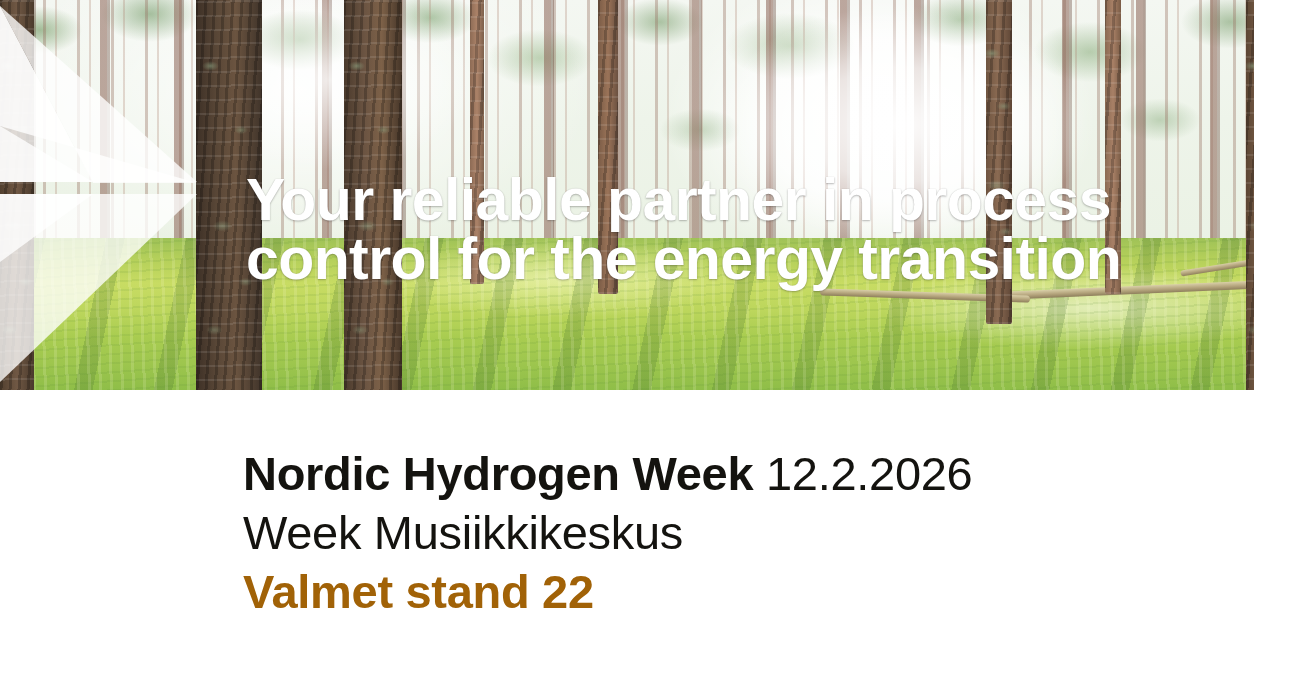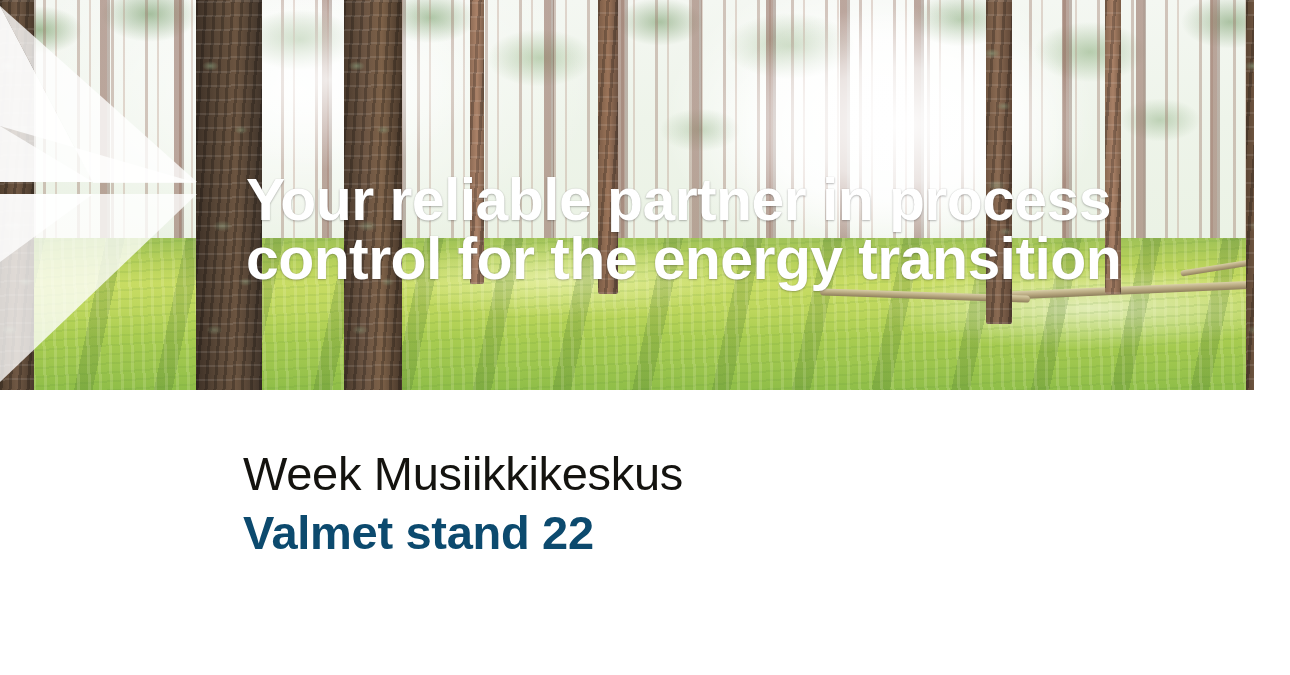"Nordic Hydrogen Week 12.2.2026" span.info-line { html: none -> <span><span>Nordic Hydrogen Week</span><span> </span><span>12.2.2026</span></span> }
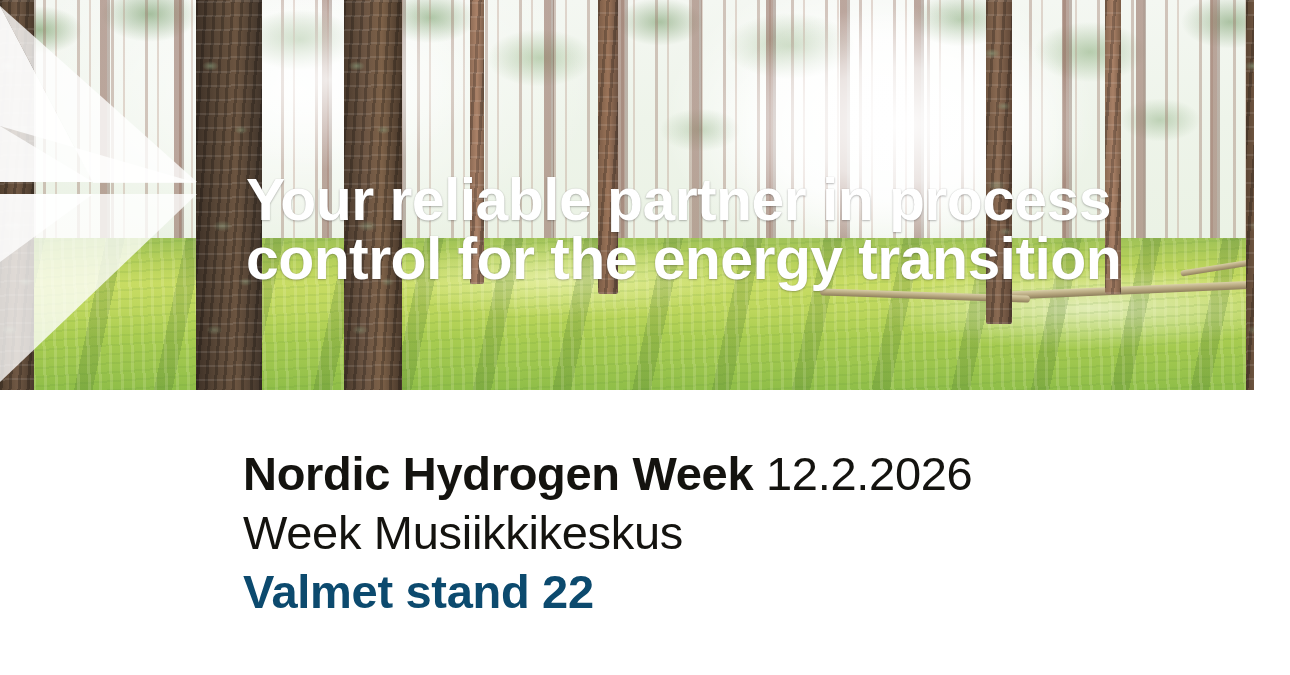"Valmet stand 22" .info-line.green { color: #0c4a6e -> #a16207 }
